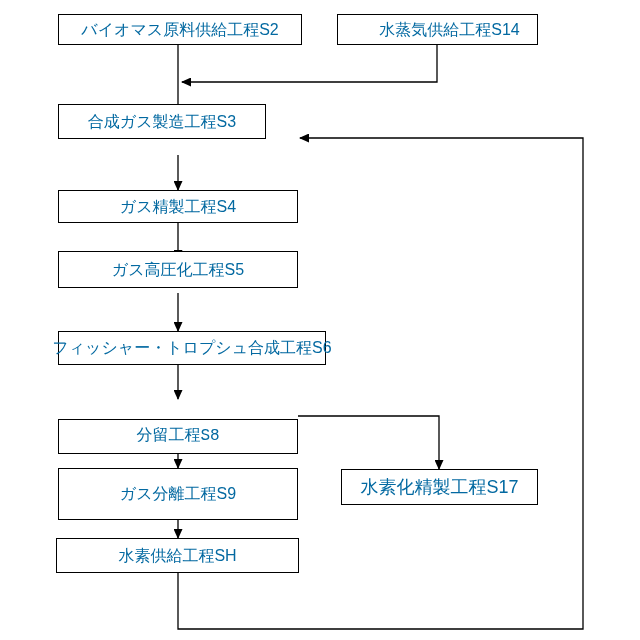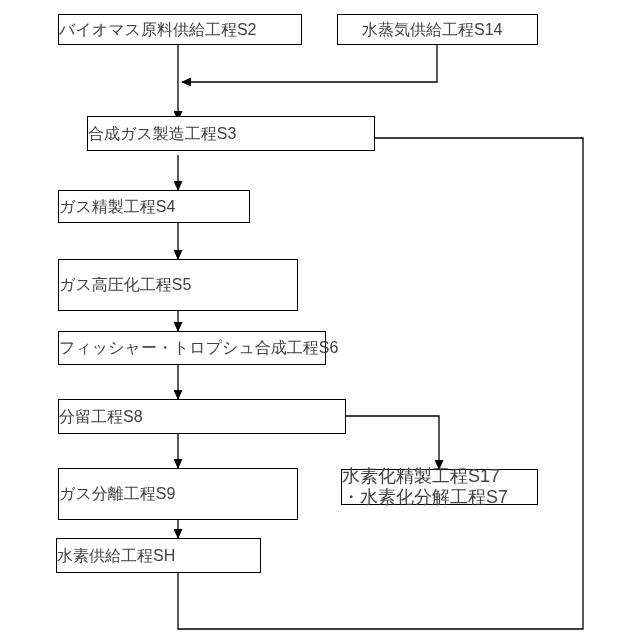"バイオマス原料供給工程S2" .node { align-items: flex-start -> center; color: #404040 -> #0369a1 }
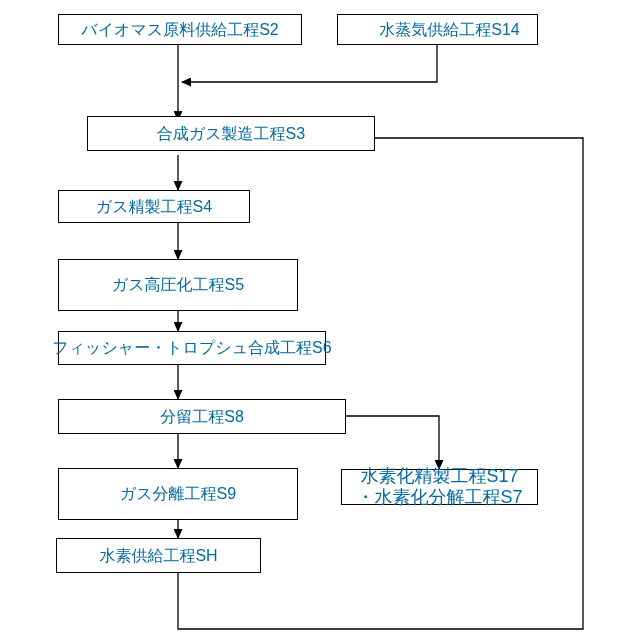"合成ガス製造工程S3" div.node { margin-left: 29px -> none; top: 116px -> 104px; width: 288px -> 208px }
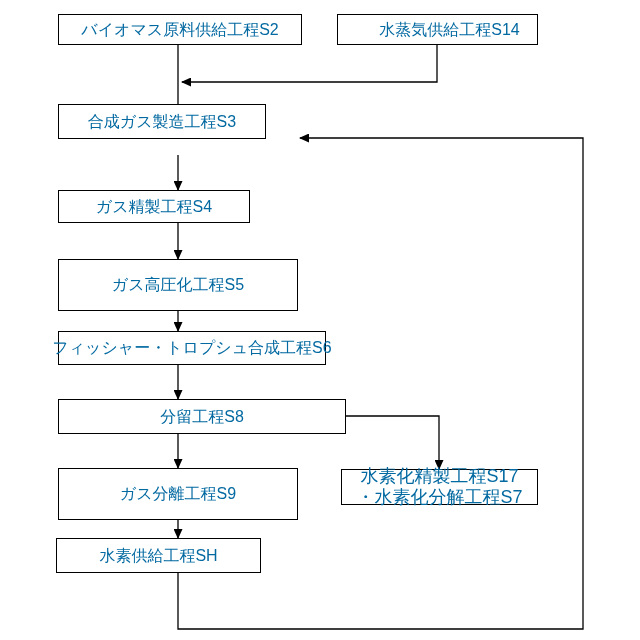"ガス精製工程S4" div.node { width: 192px -> 240px }
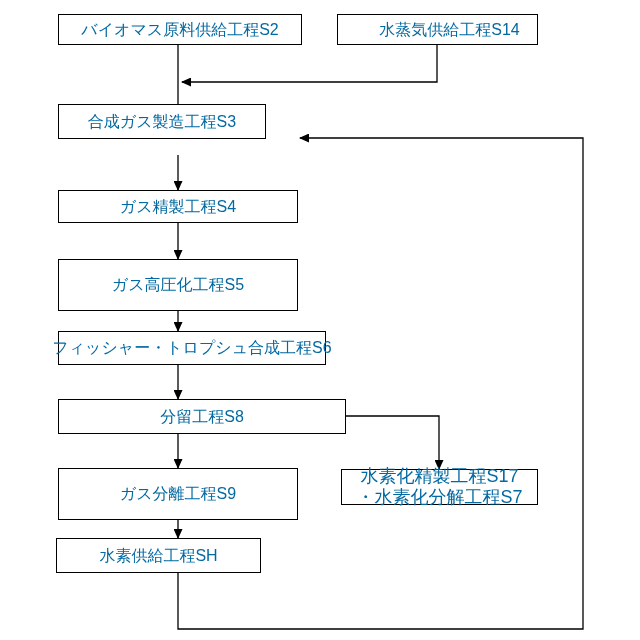"ガス高圧化工程S5" div.node { height: 52px -> 37px; top: 259px -> 251px }
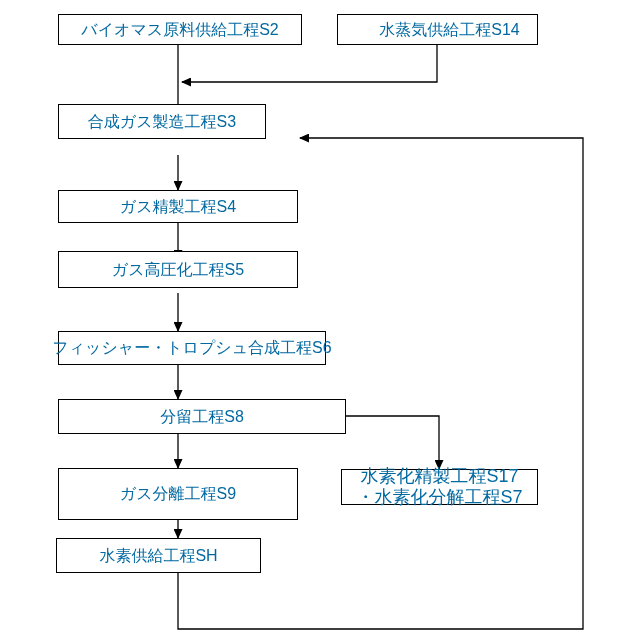"分留工程S8" div.node { font-family: none -> Liberation Mono, monospace; top: 399px -> 419px; width: 288px -> 240px }
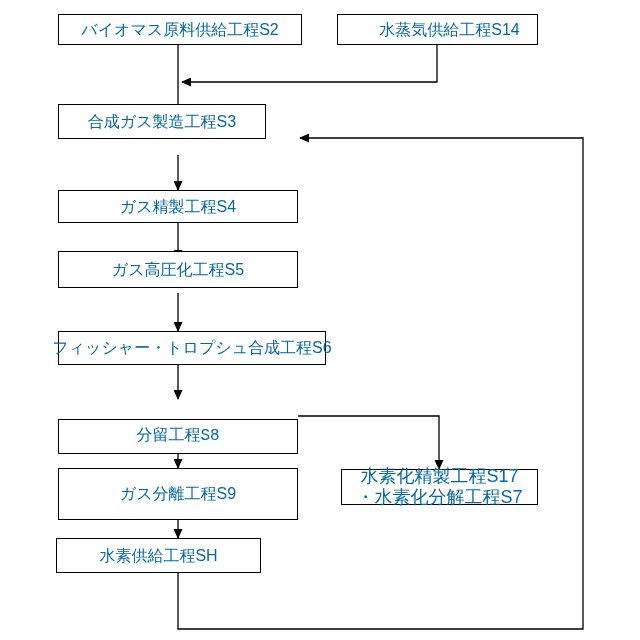"・水素化分解工程S7" span.node-line { html: <span>・水素化分解工程S7</span> -> none }
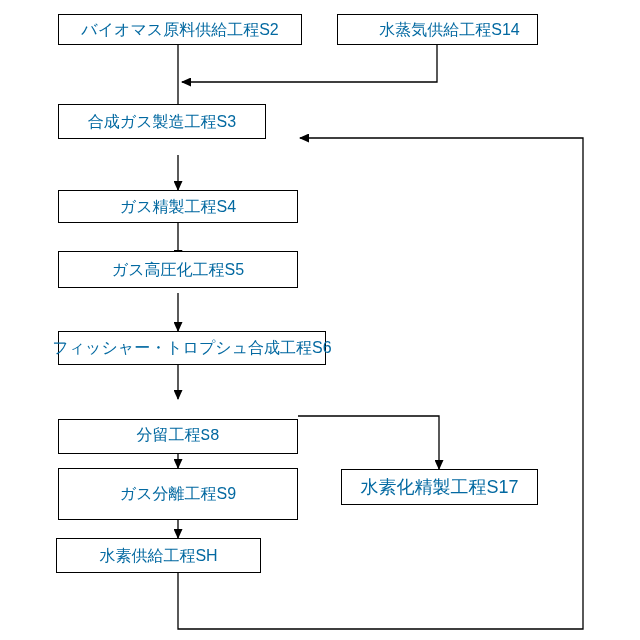"水素供給工程SH" div.node { width: 205px -> 243px }
